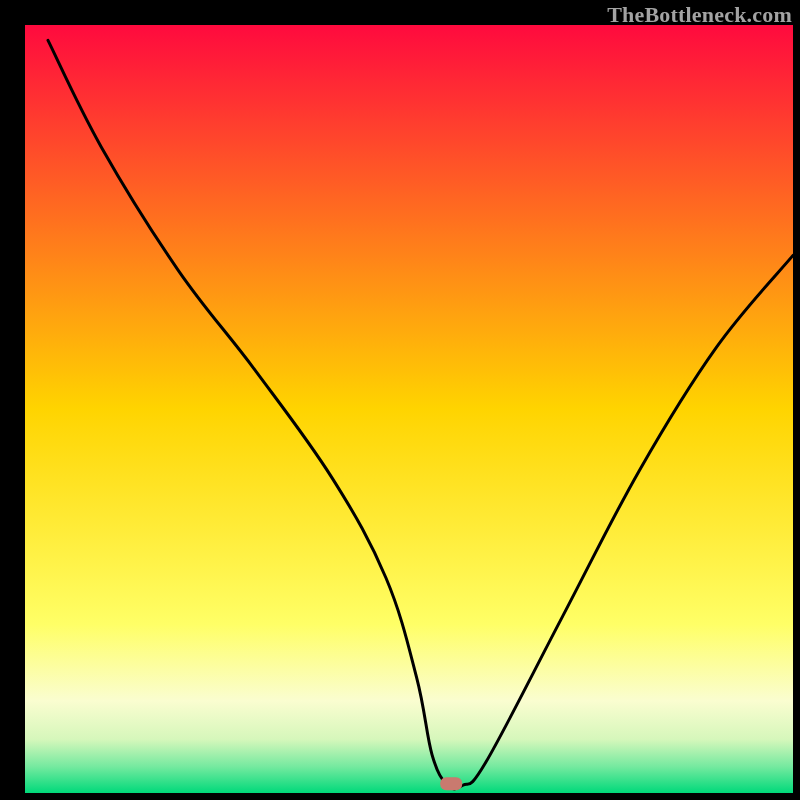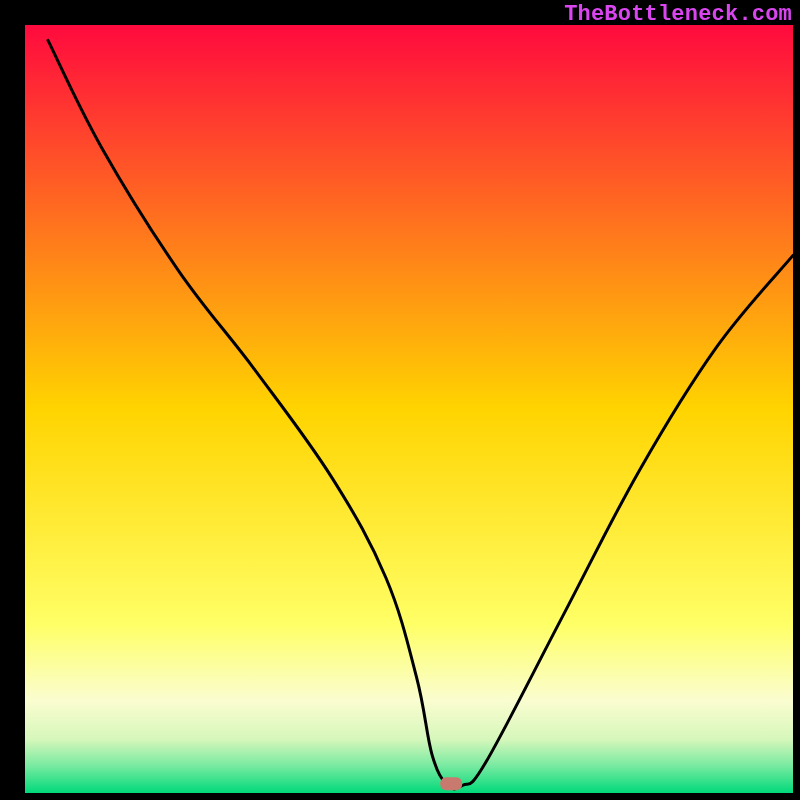"TheBottleneck.com" .watermark { color: #d946ef -> #a3a3a3; font-family: Liberation Mono, monospace -> Liberation Serif, serif }
